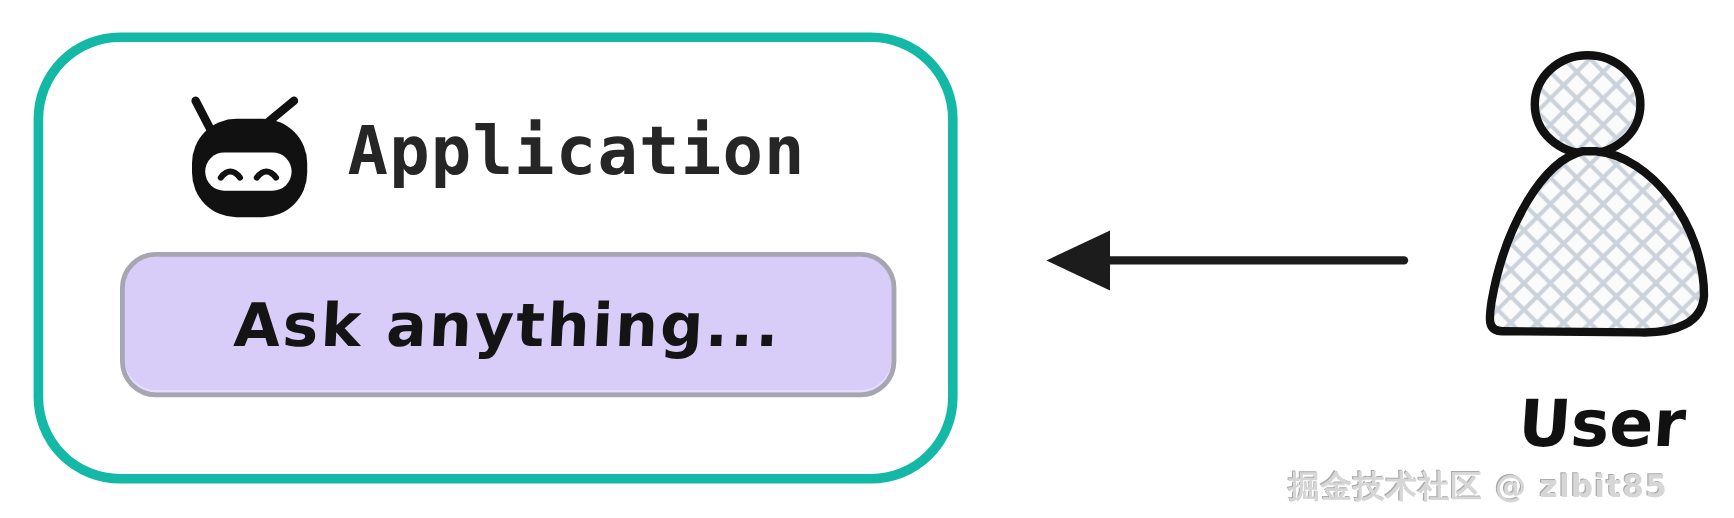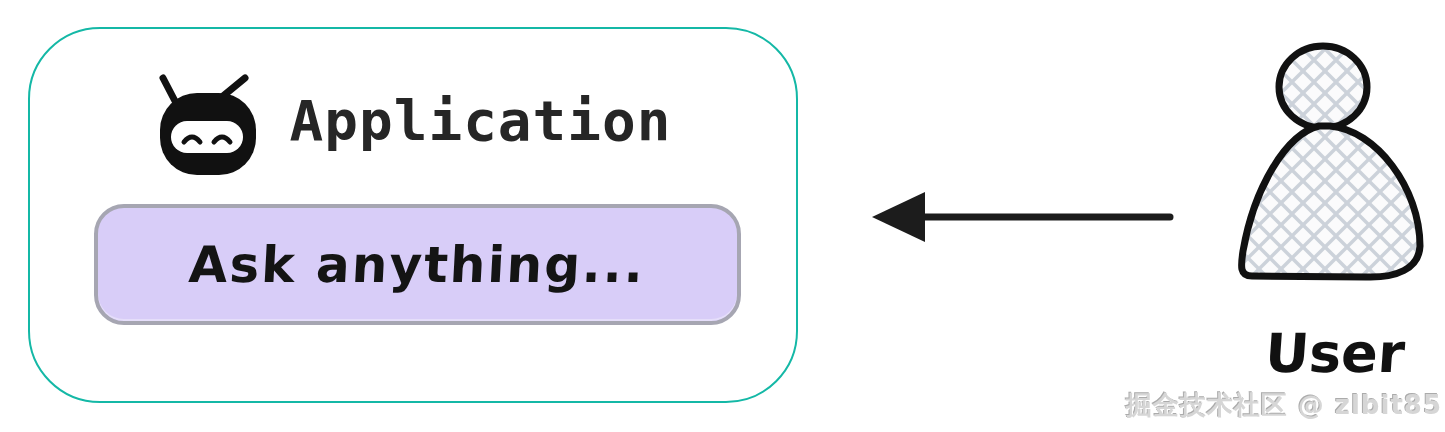"Application" .app-box { border: 2px solid #14b8a6 -> 8px solid #14b8a6 }
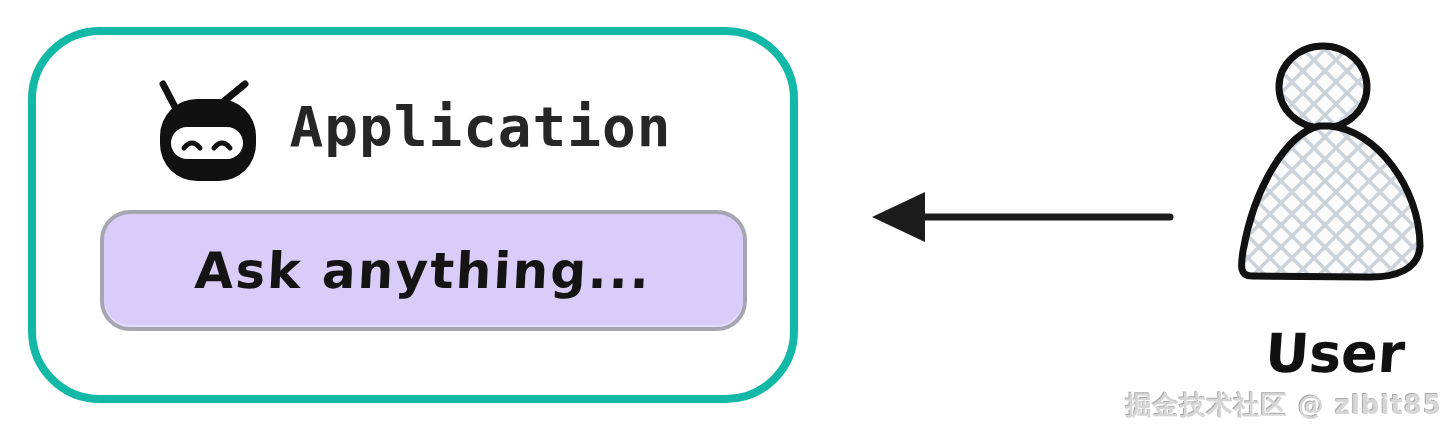"掘金技术社区 @ zlbit85" .watermark { text-align: right -> center }
